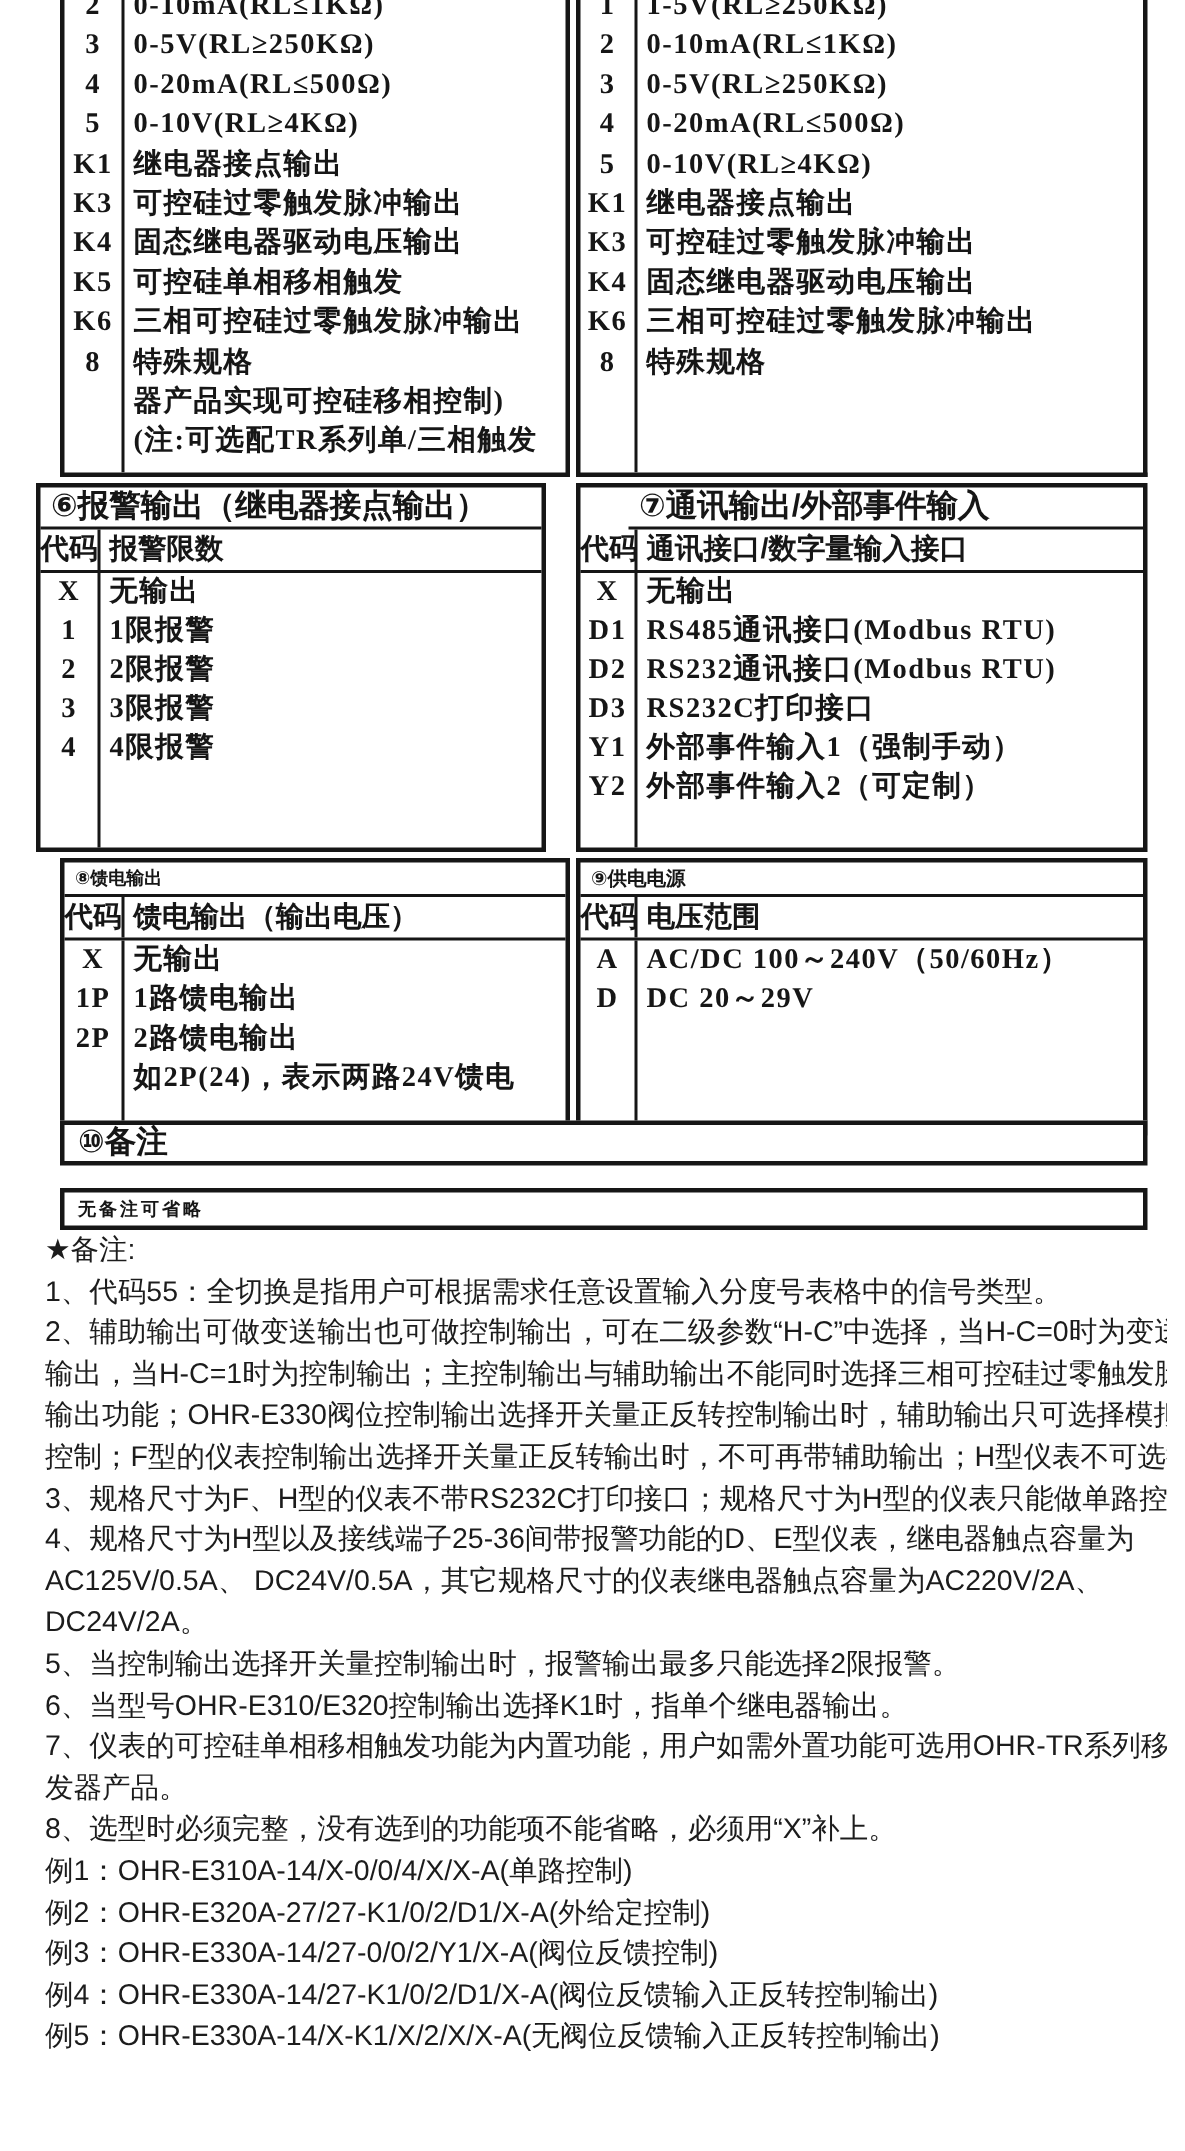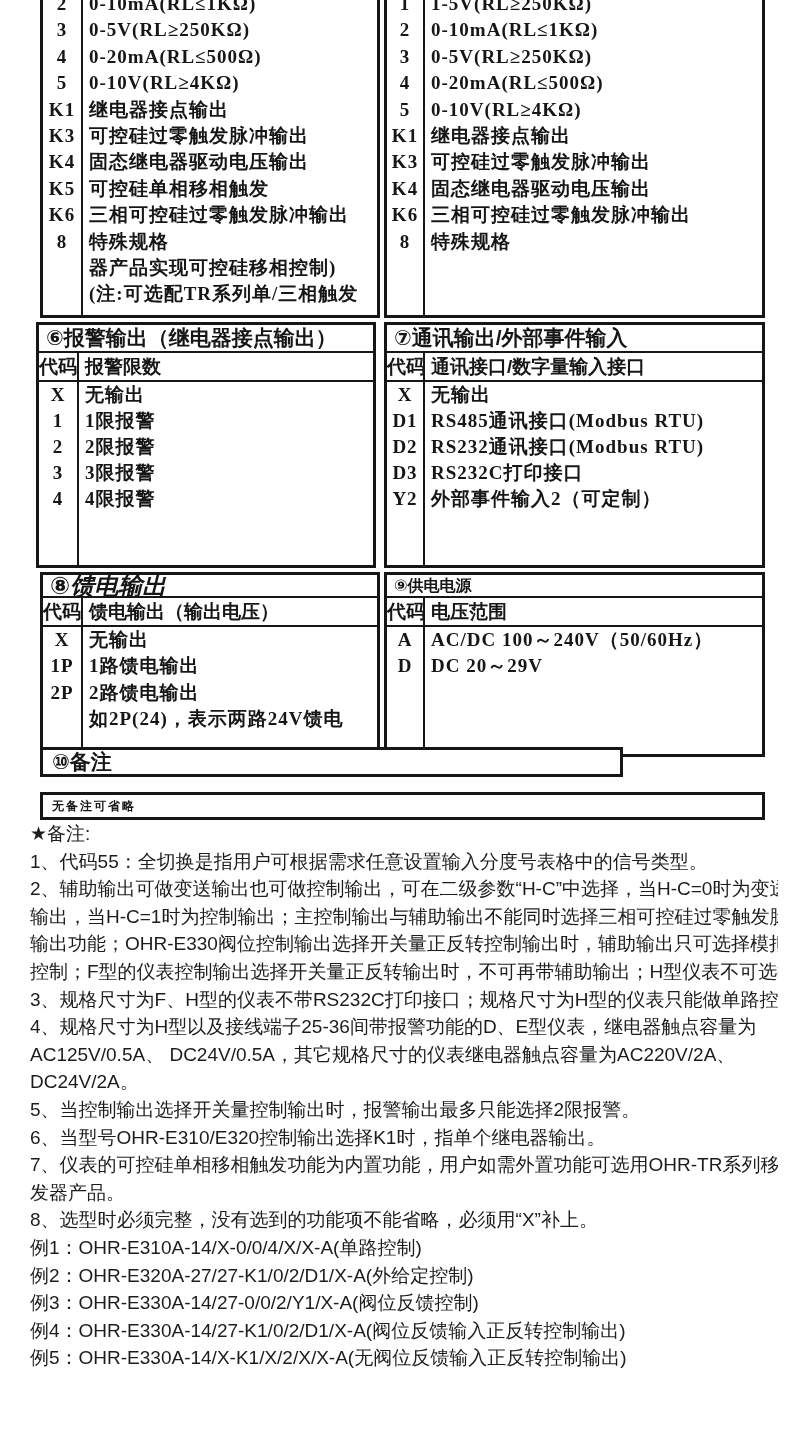"⑥报警输出（继电器接点输出）" div.box { left: 36px -> 24px }
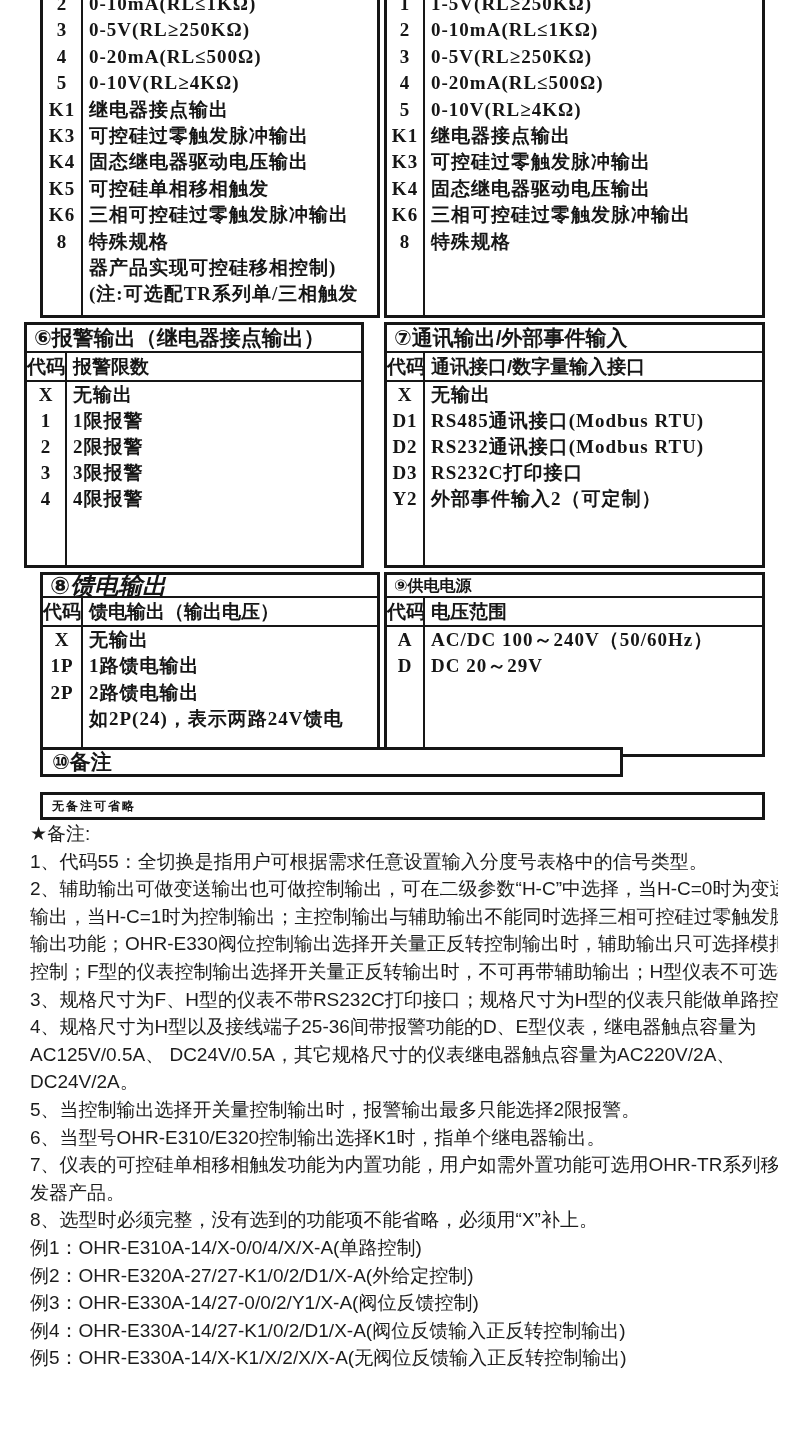"⑦通讯输出/外部事件输入" div.secTitle { margin-left: none -> 32px }
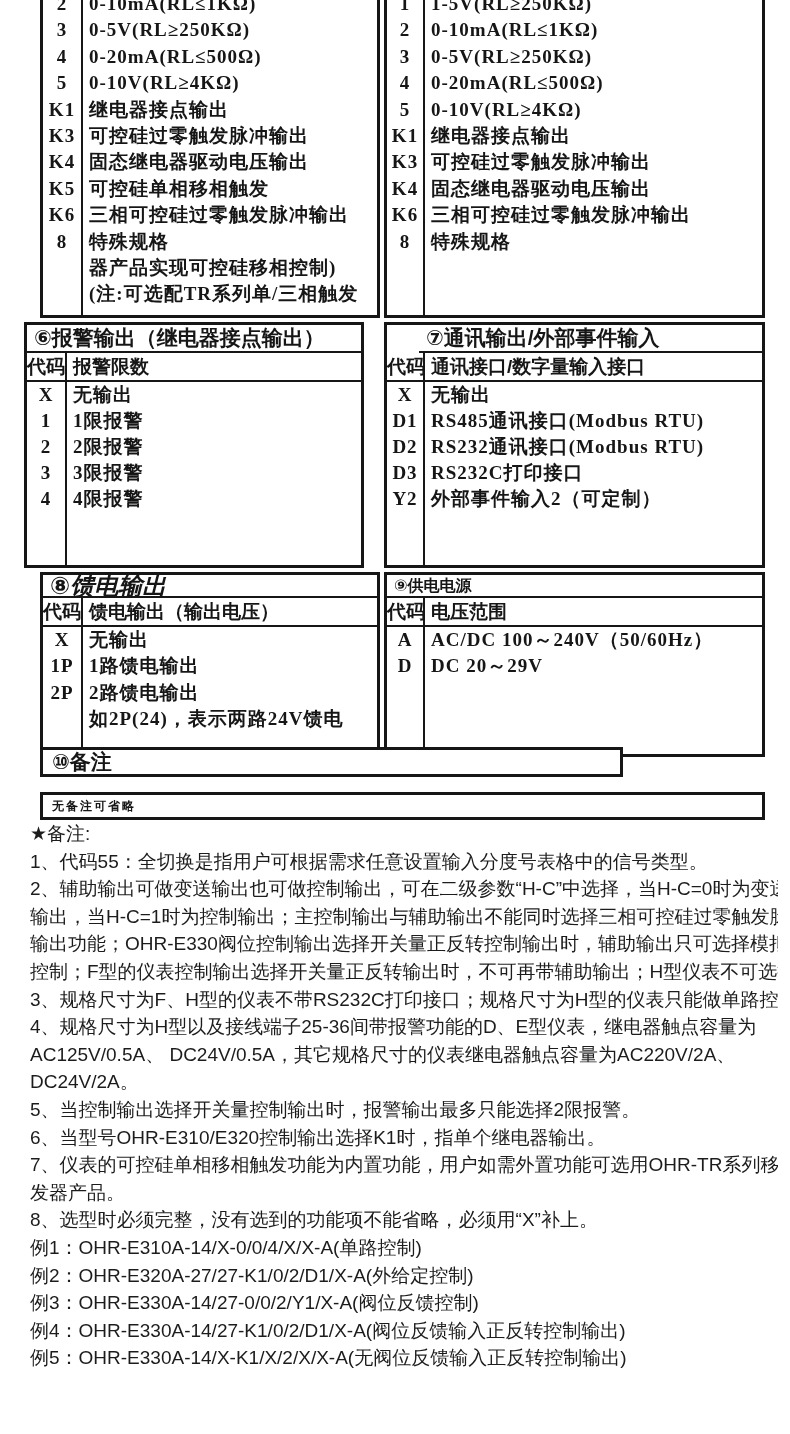"Y1" div.row { html: none -> <div> <span>Y1</span> <span>外部事件输入1（强制手动）</span> </div> }
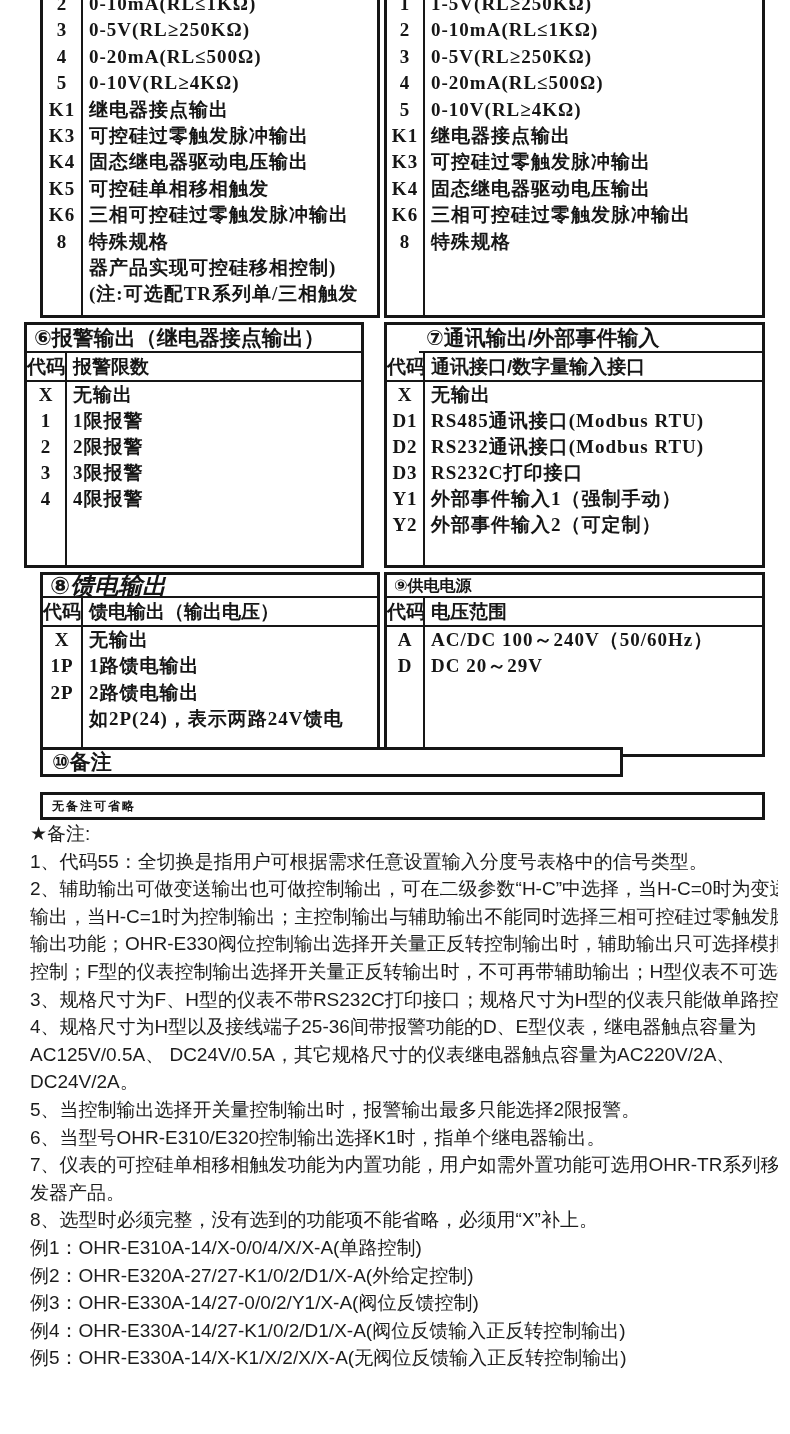"⑧馈电输出" div.secTitle { font-size: 24px -> 12px; font-style: italic -> none }
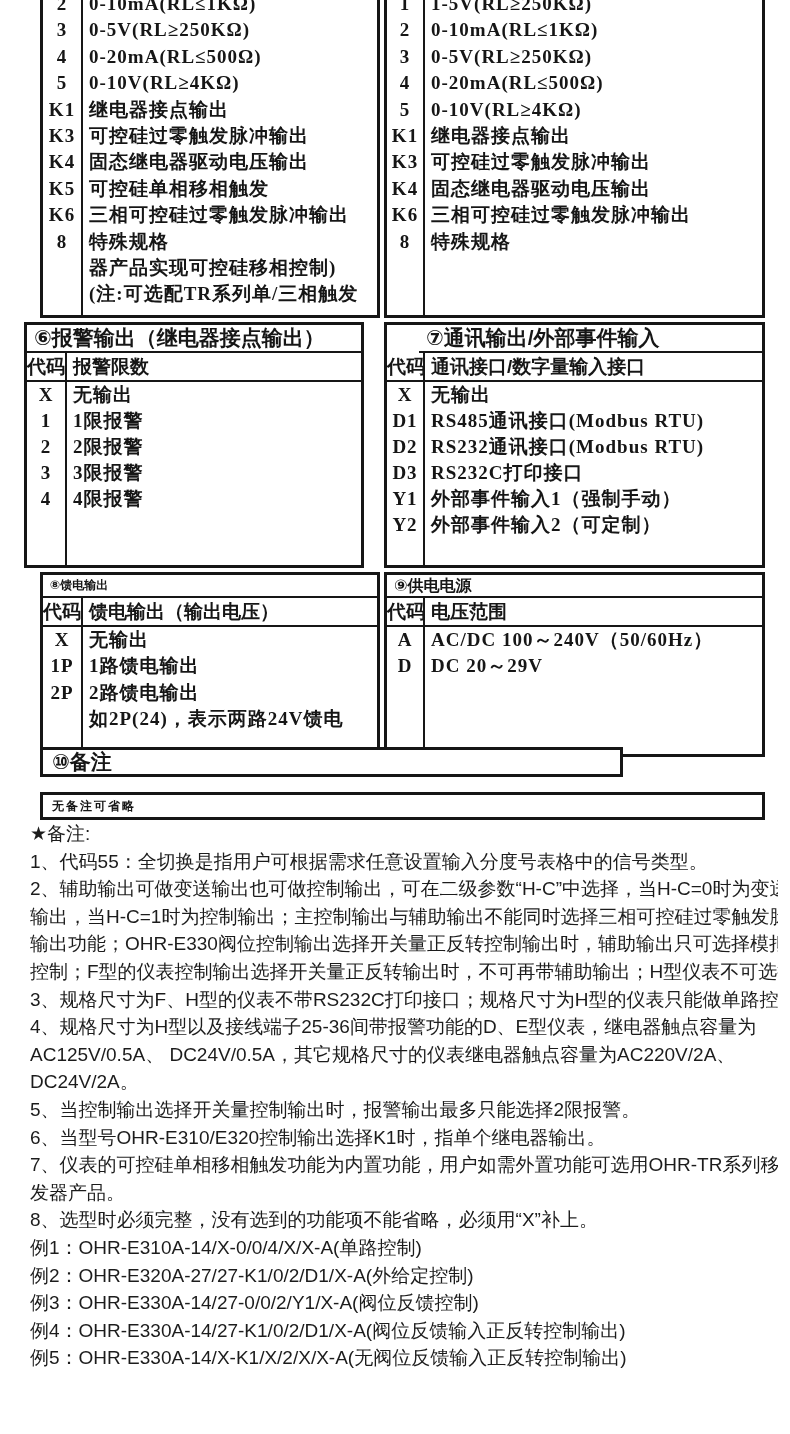"⑨供电电源" div.secTitle { font-size: 16px -> 13px }
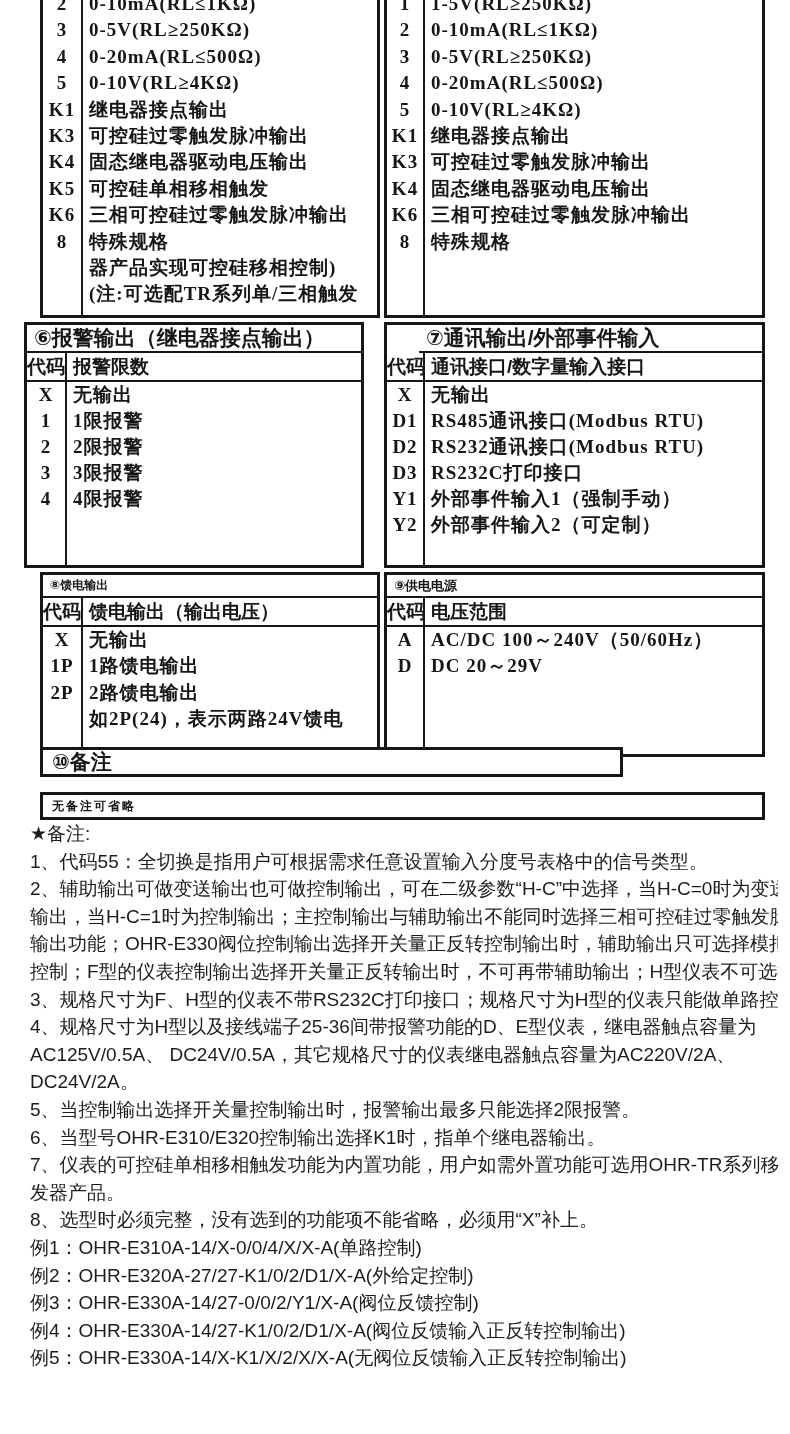"⑩备注" div.box { width: 583px -> 725px }
